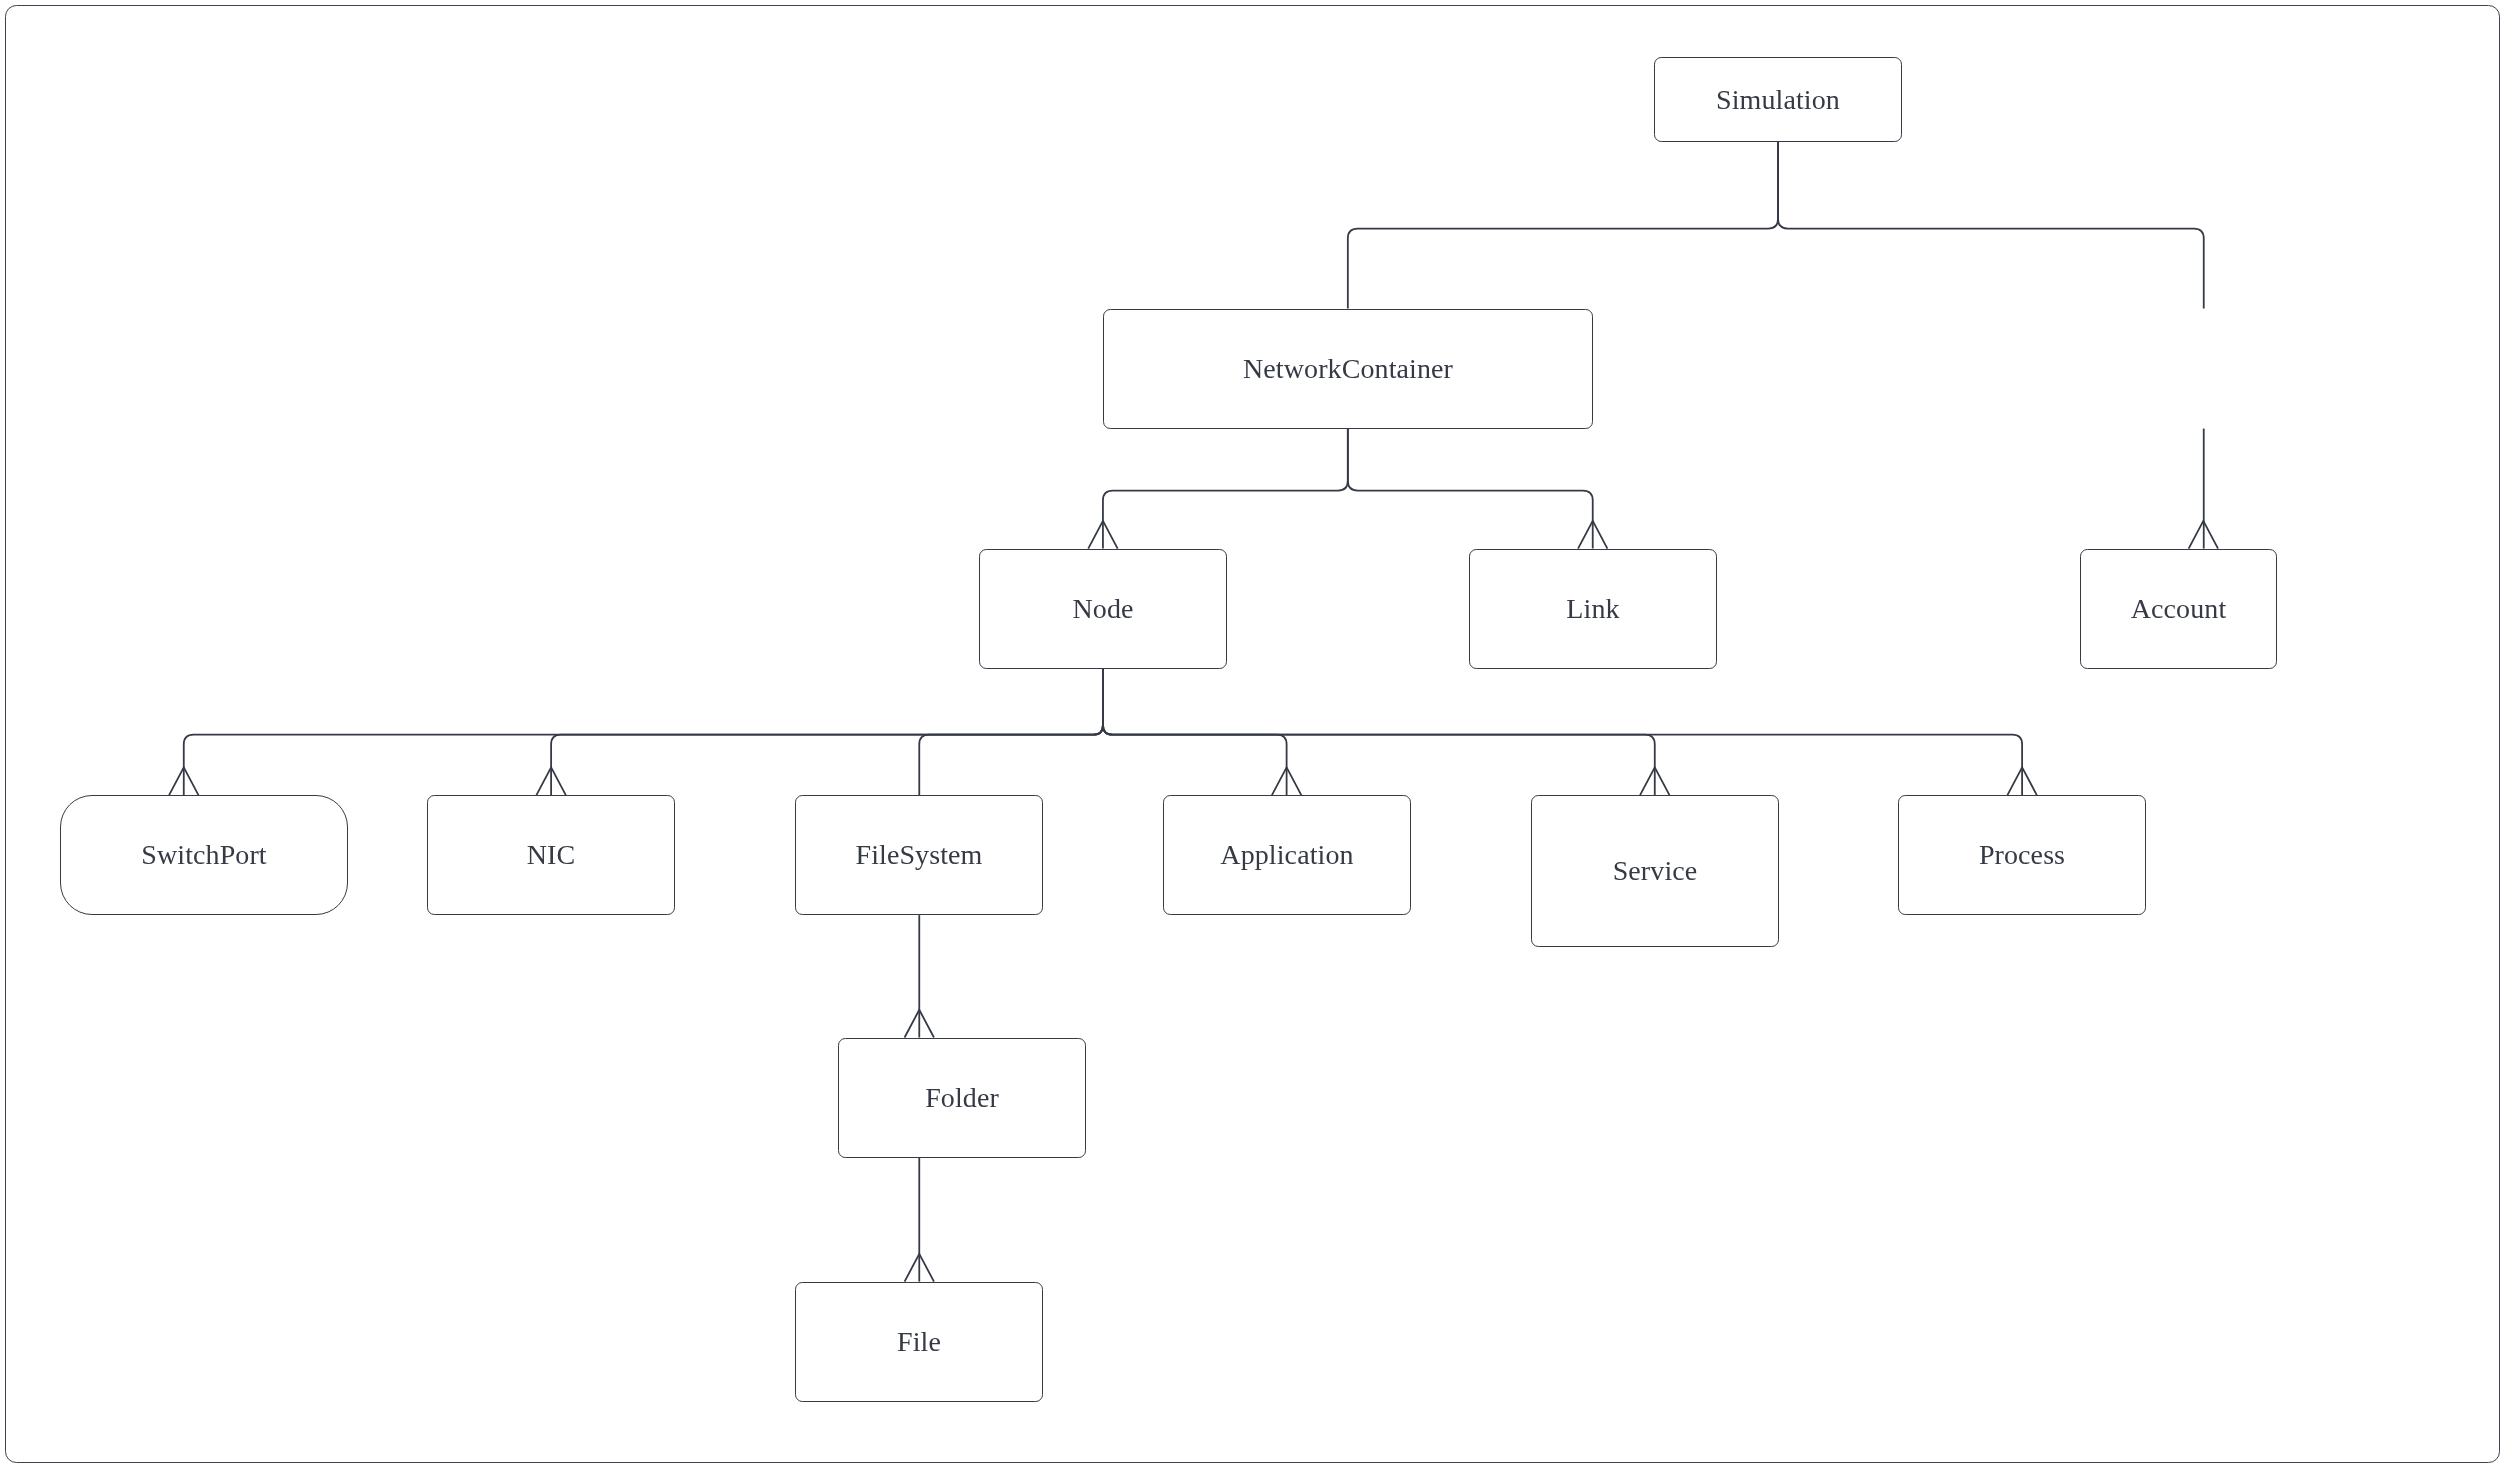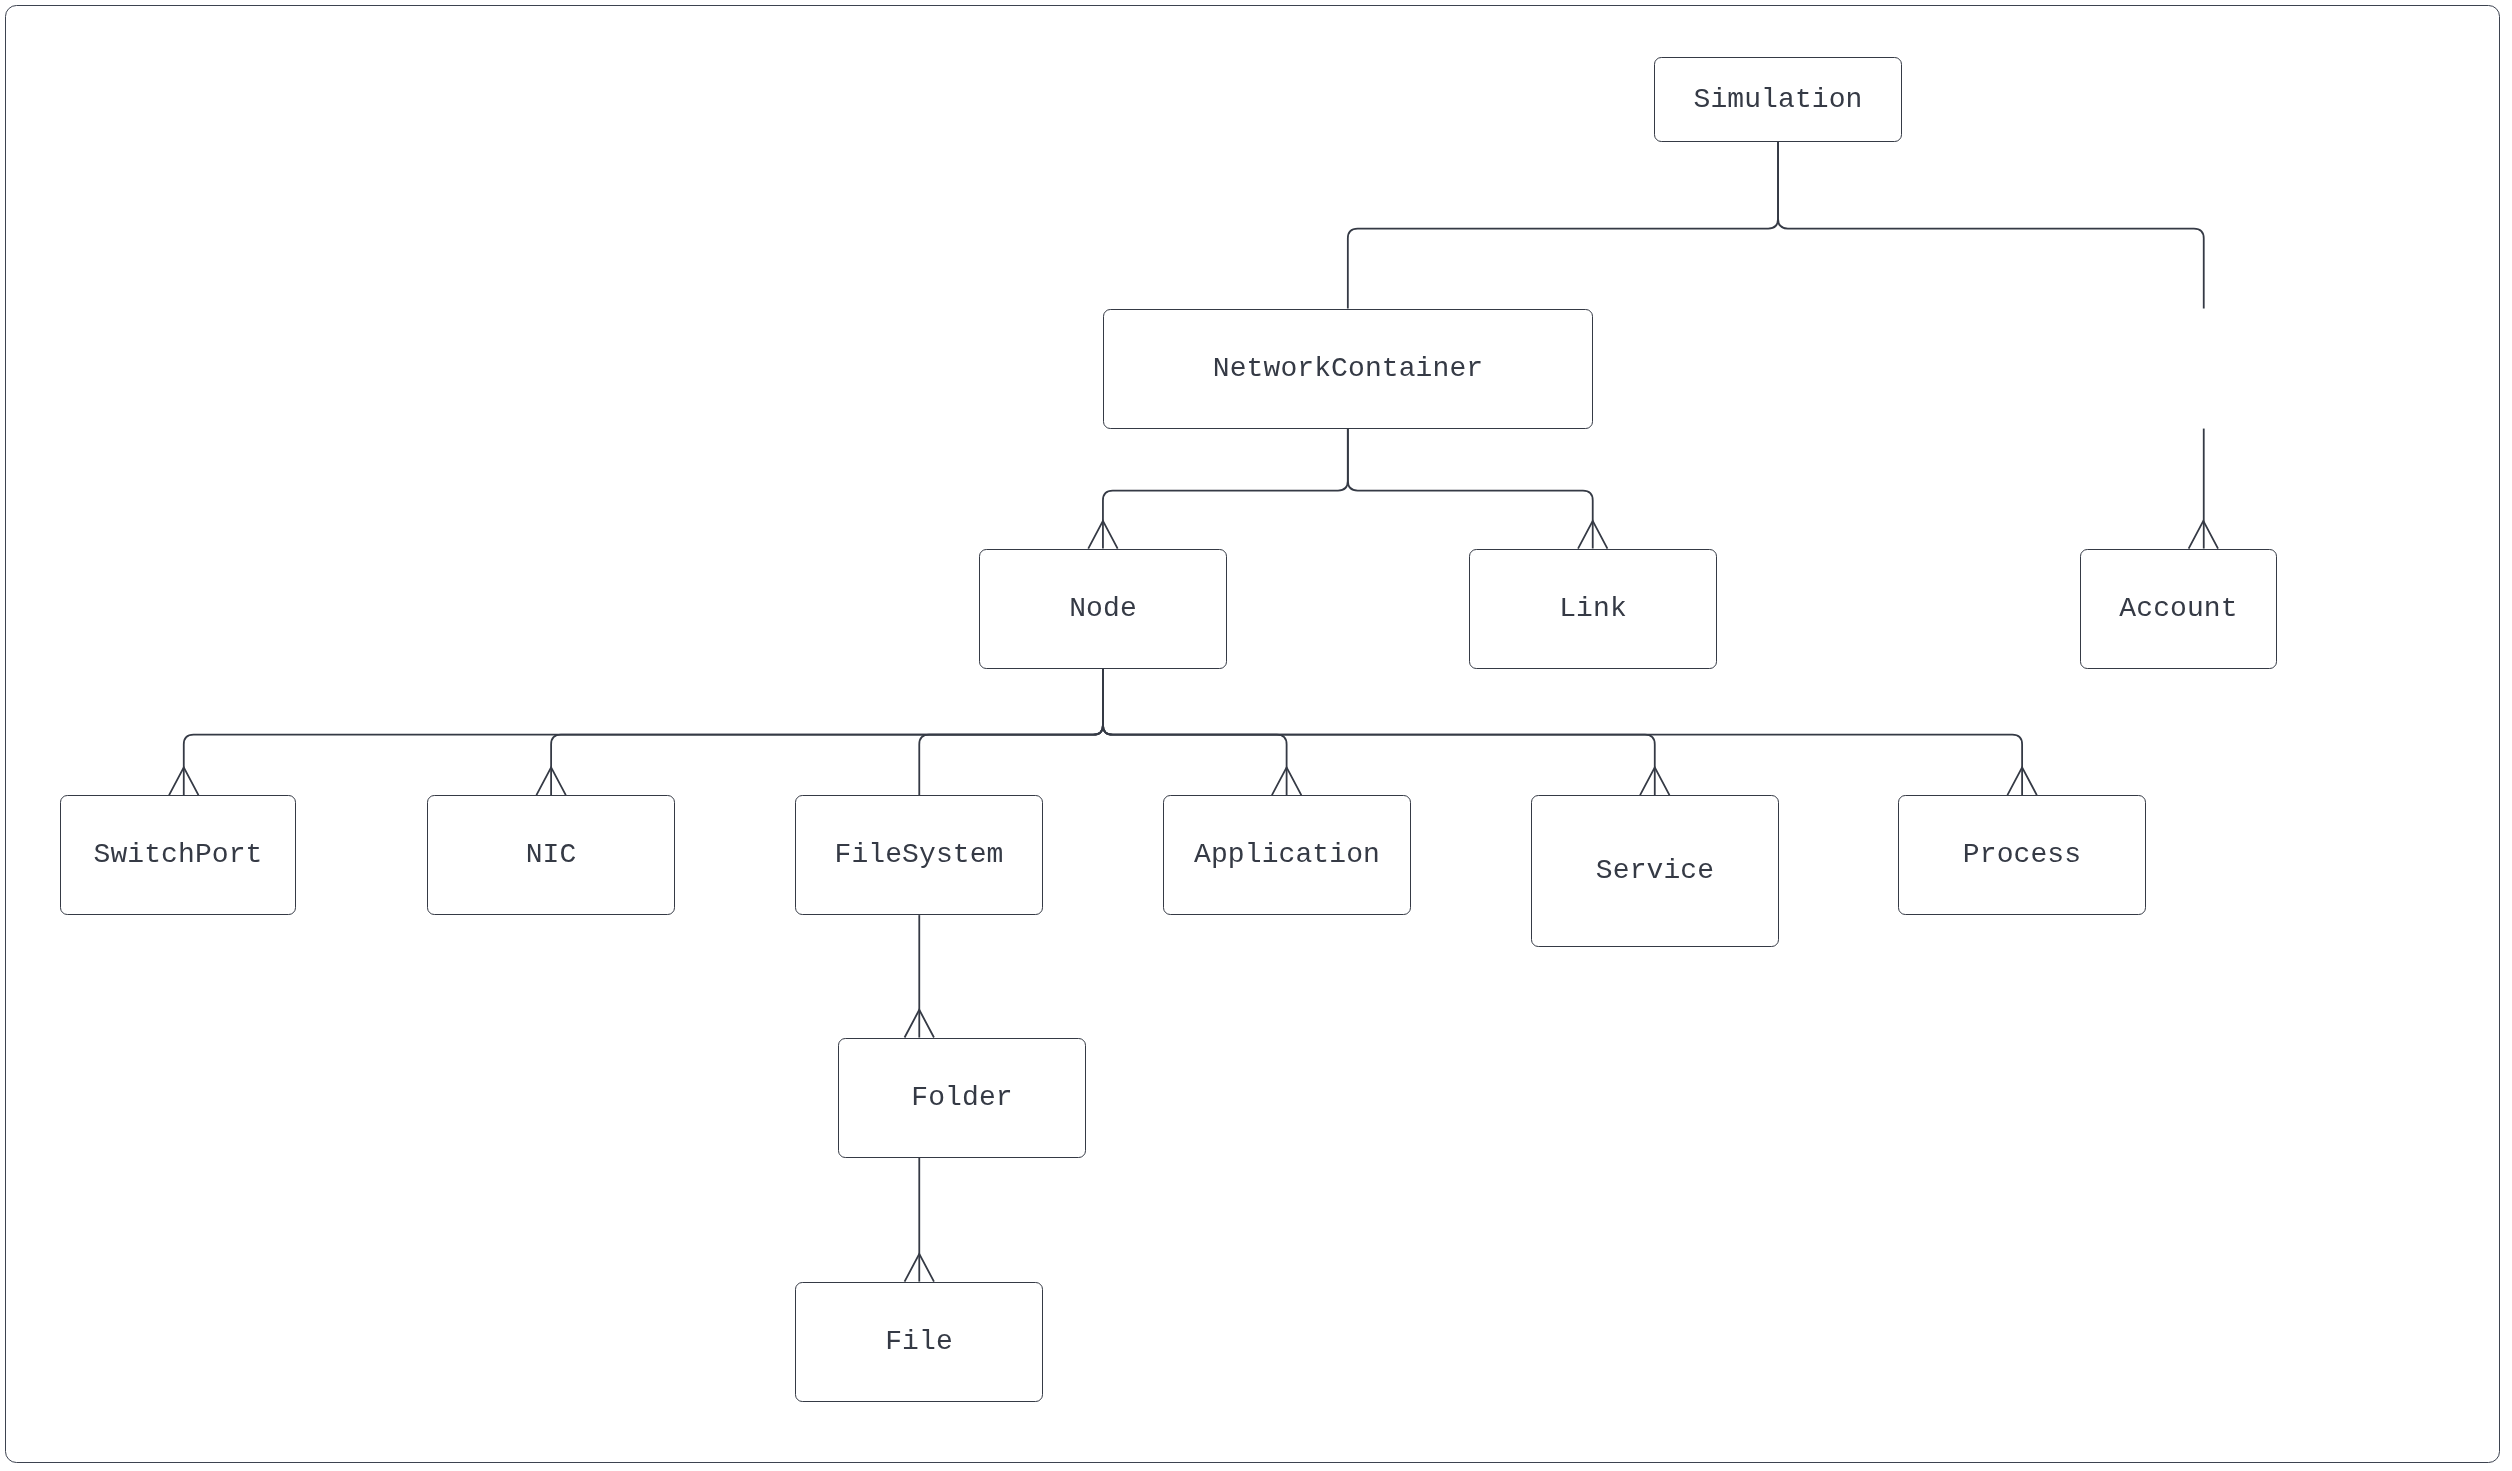"Simulation" .node-box { font-family: Liberation Mono, monospace -> Liberation Serif, serif }
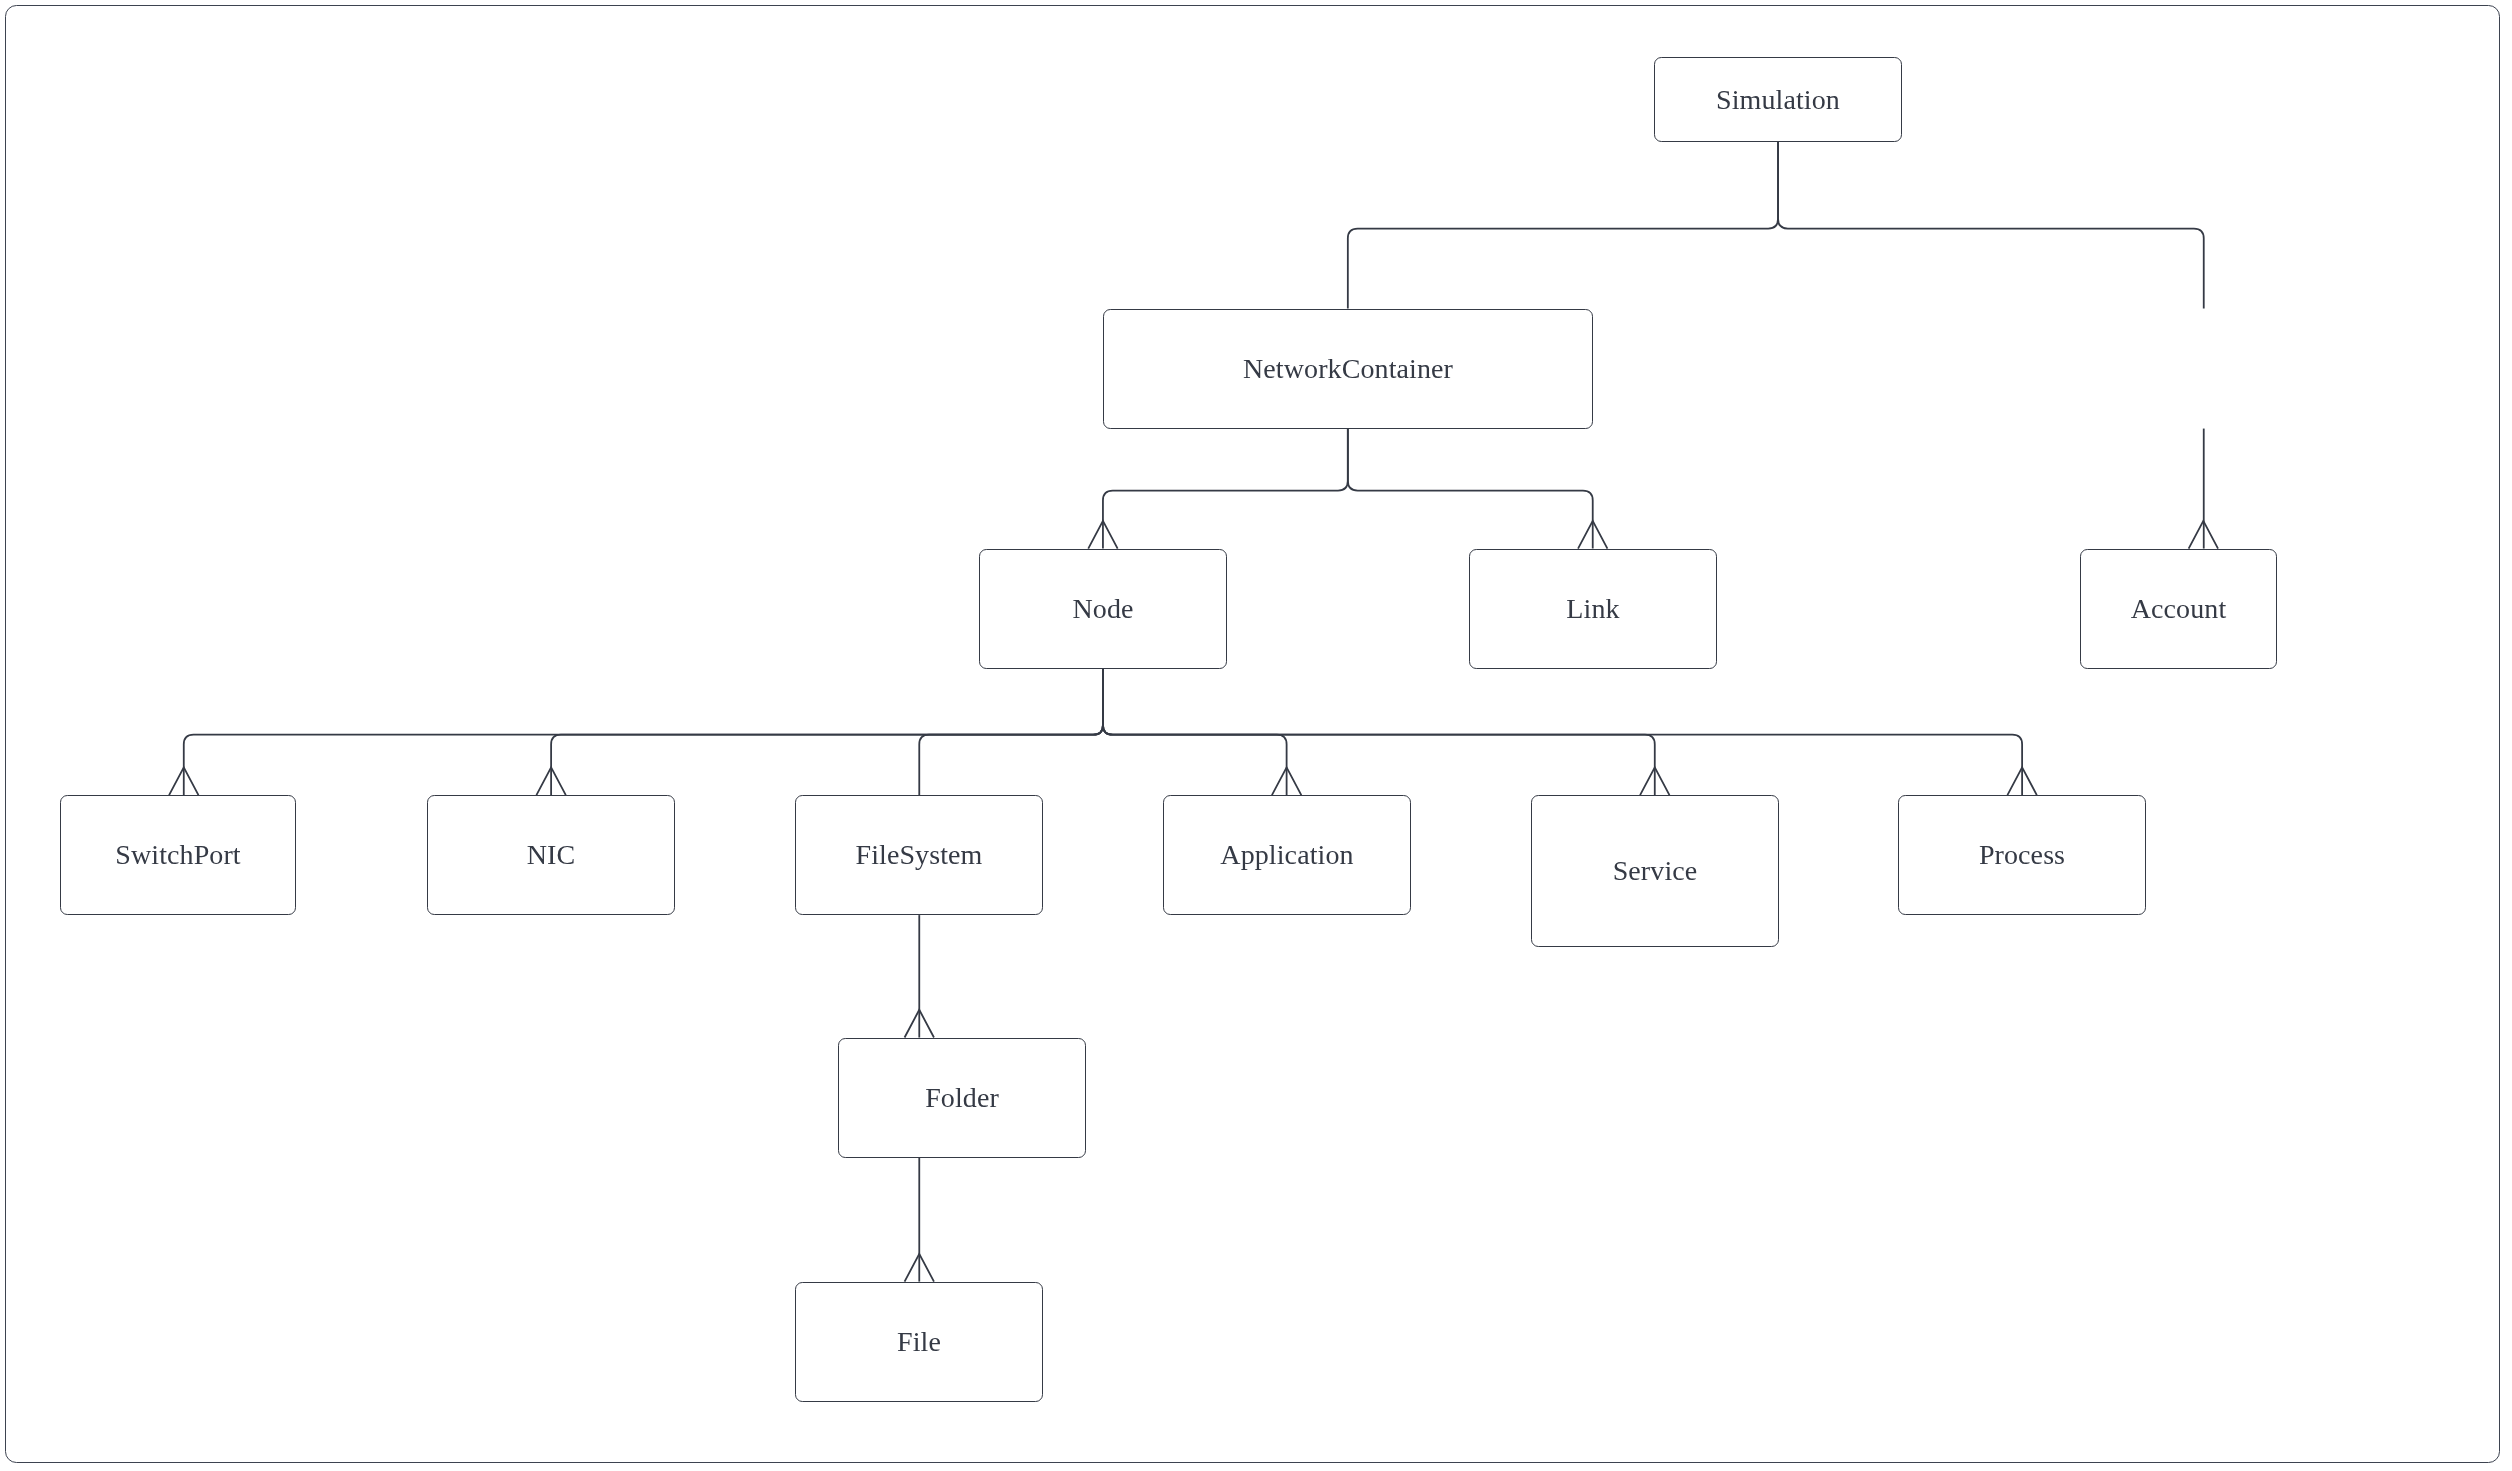"SwitchPort" div.node-box { border-radius: none -> 32px; width: 236px -> 288px }
